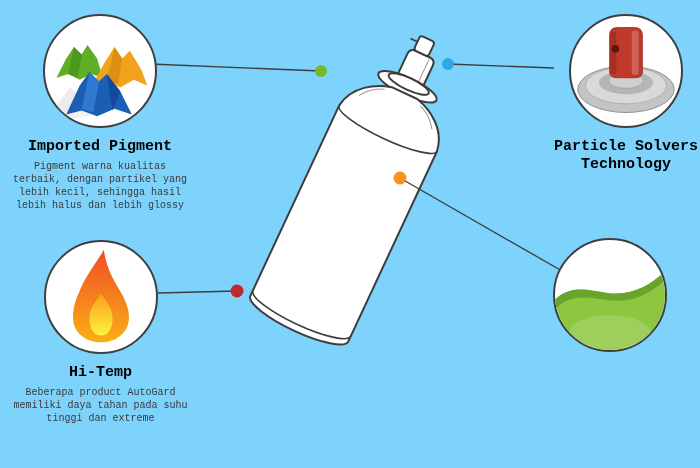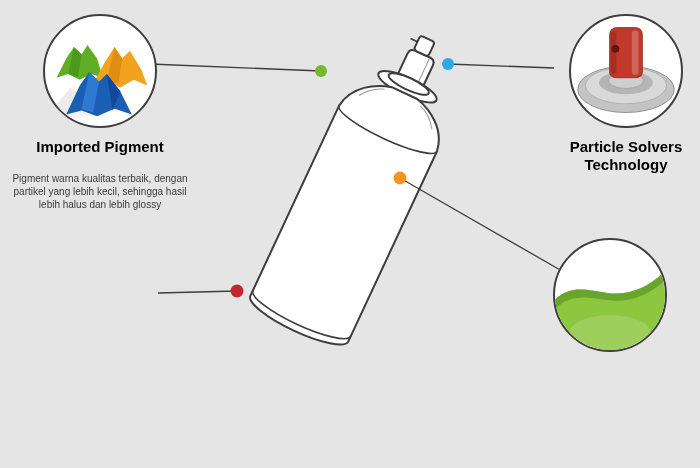"Imported Pigment" .canvas { background: #e5e5e5 -> #7dd3fc; font-family: Liberation Sans, sans-serif -> Liberation Mono, monospace }
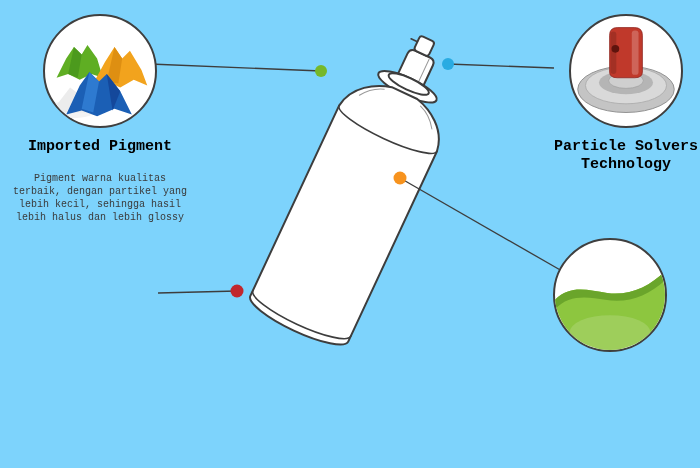"Pigment warna kualitas terbaik, dengan" .desc { margin-top: 16px -> 4px }
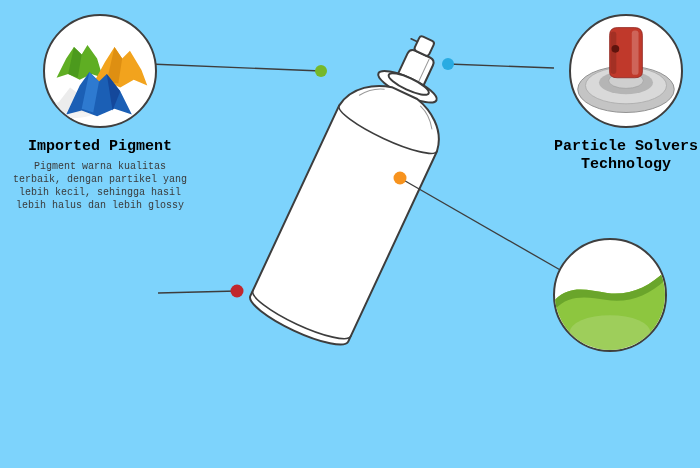"Hi-Temp" div.feature { html: none -> <div> <div> <svg> <defs> <linearGradient> <stop></stop> <stop></stop> </linearGradient> </defs> <path></path> <path></path> </svg> </div> <div>Hi-Temp</div> <div>Beberapa product AutoGard memiliki daya tahan pada suhu tinggi dan extreme</div> </div> }
